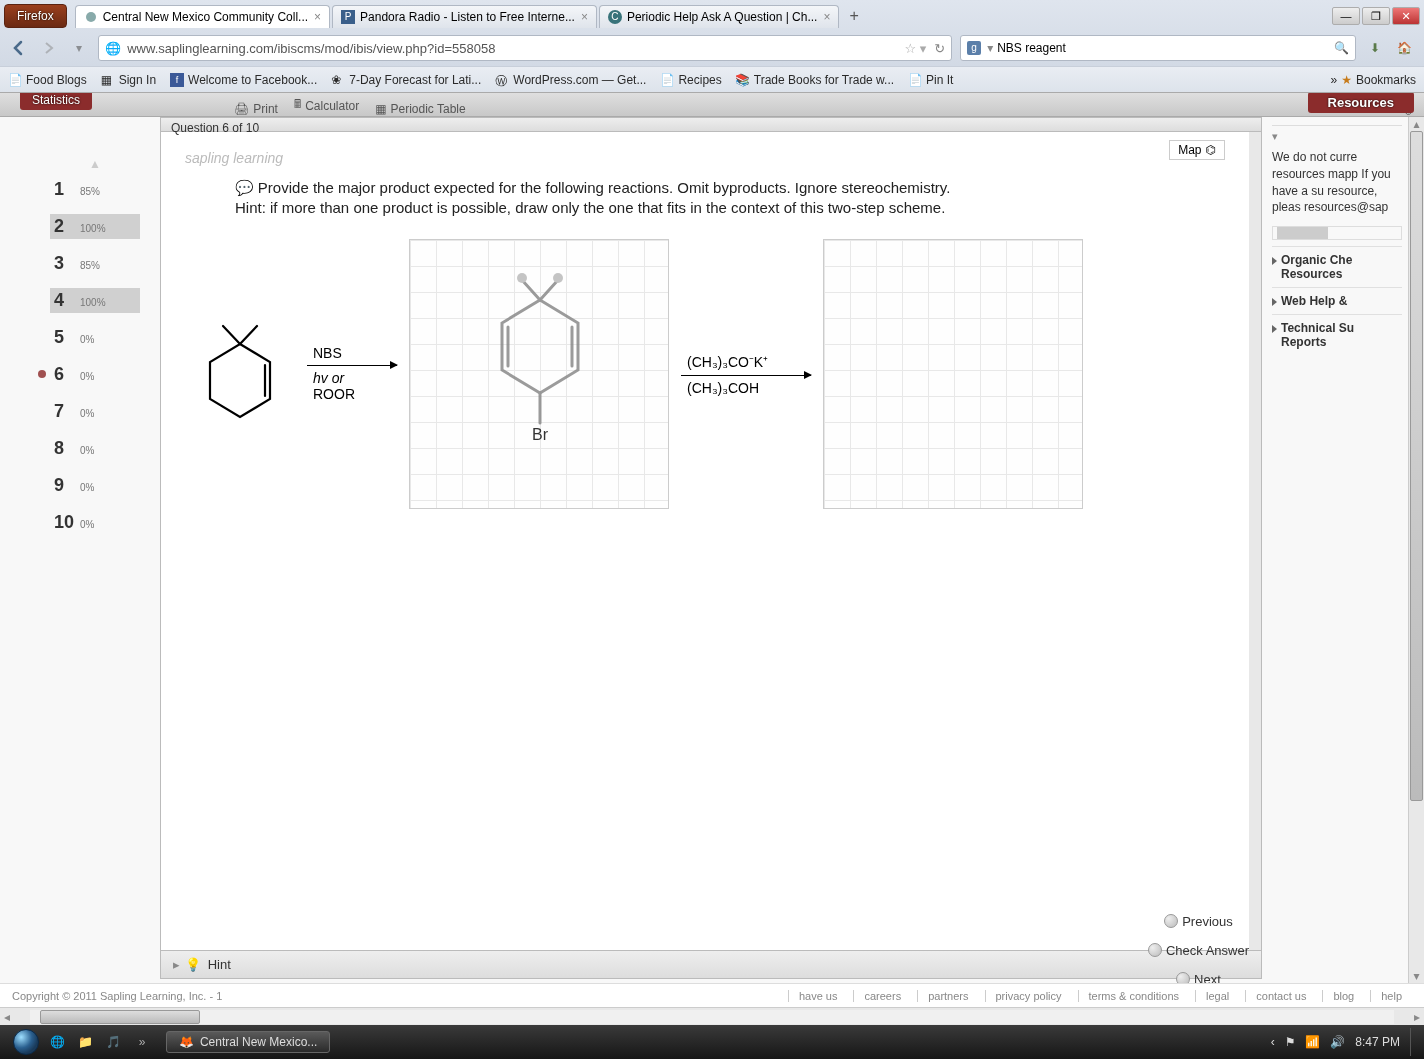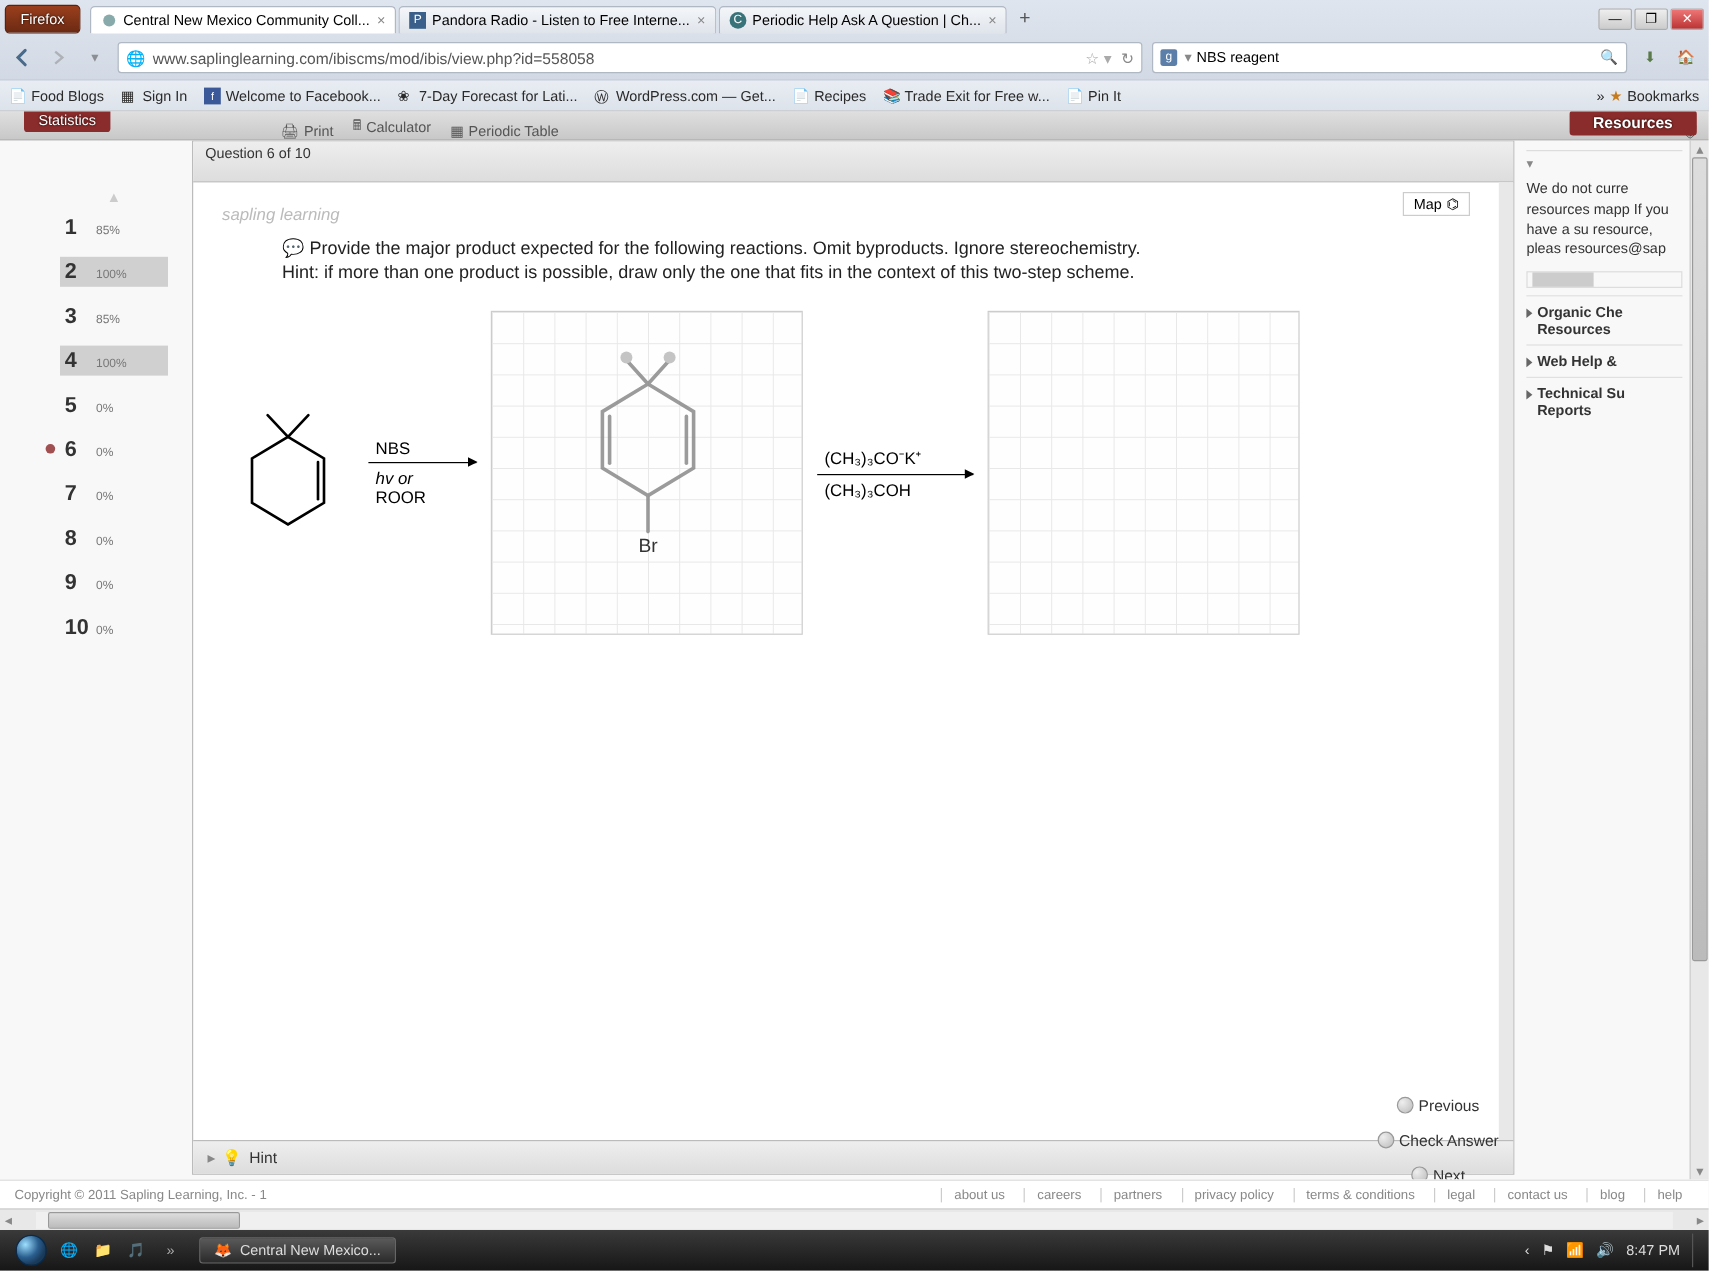"Trade Exit for Free w..." span { text: Exit for Free -> Books for Trade }
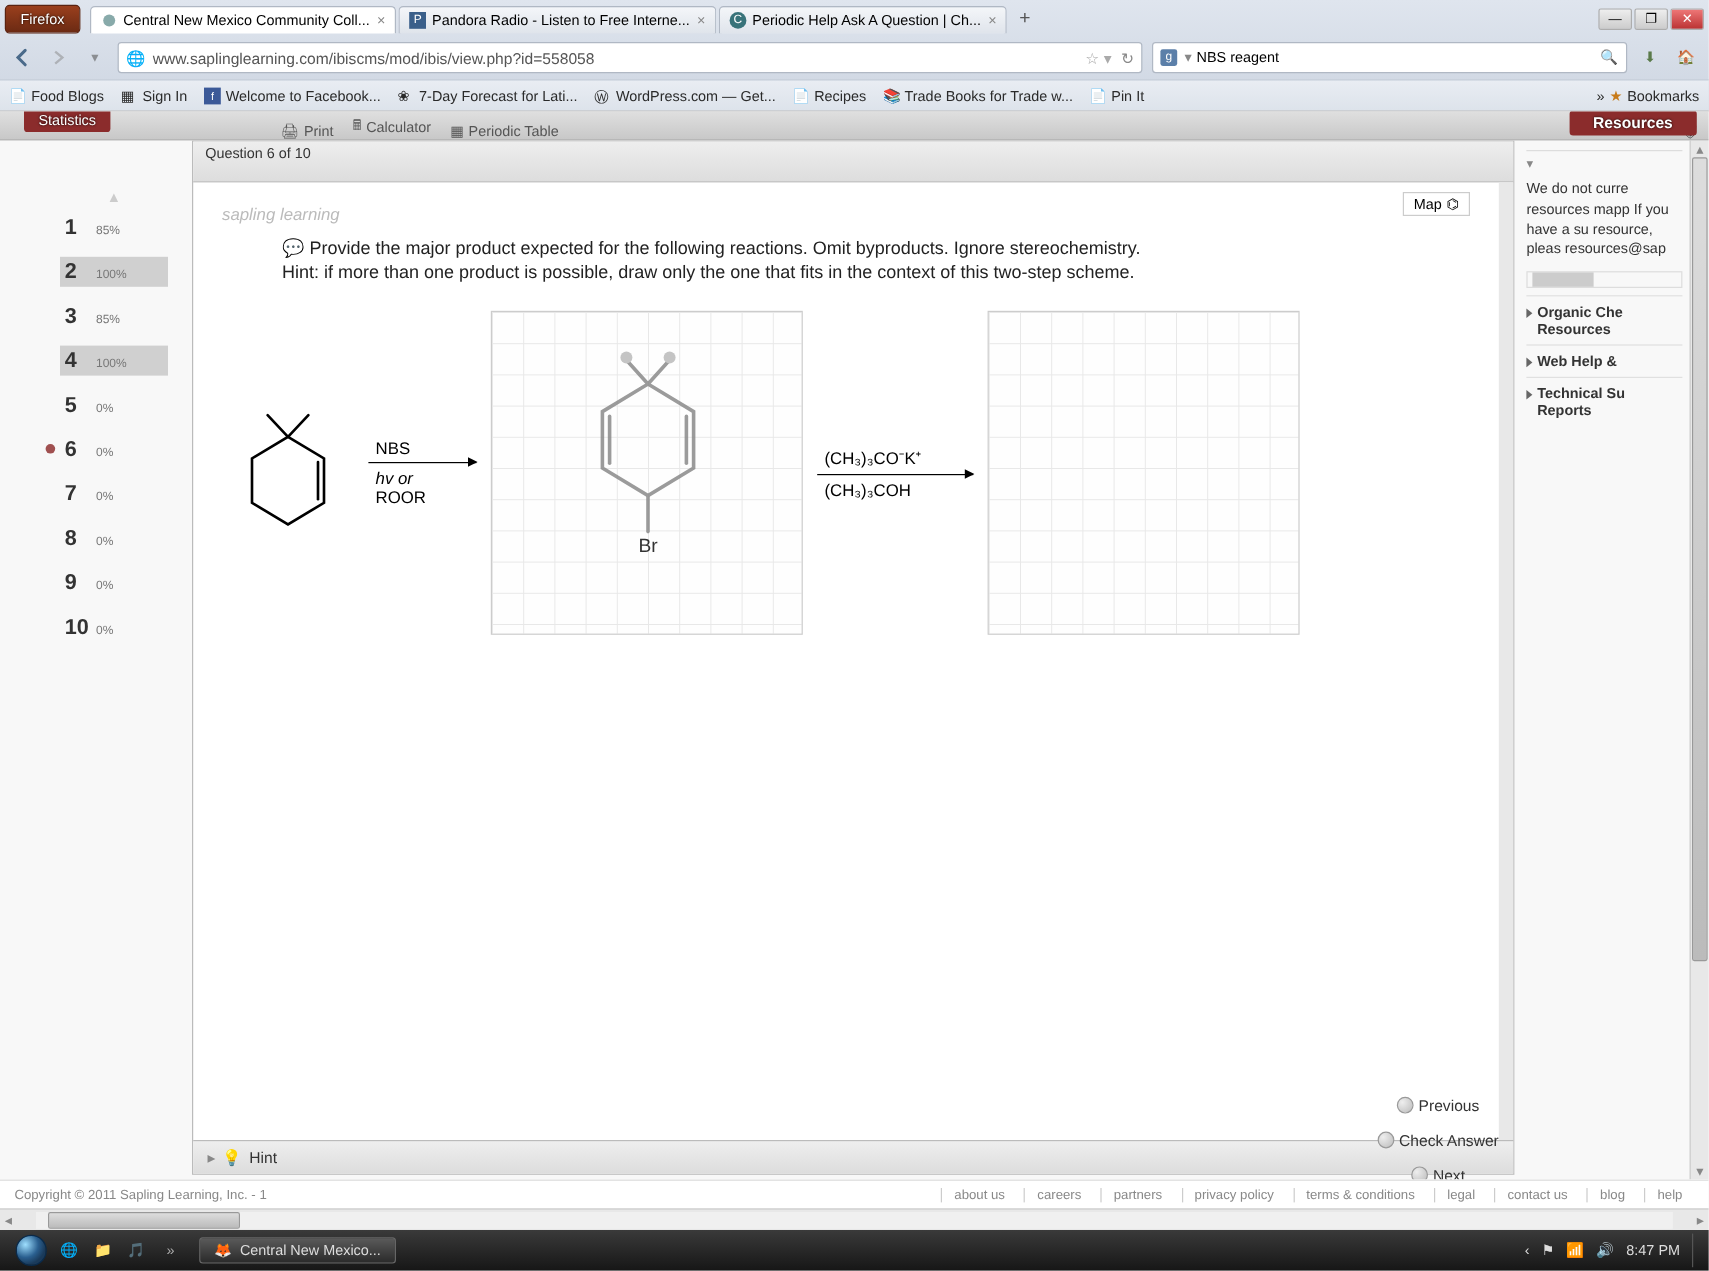"Question 6 of 10" .qheader { height: 34px -> 14px }
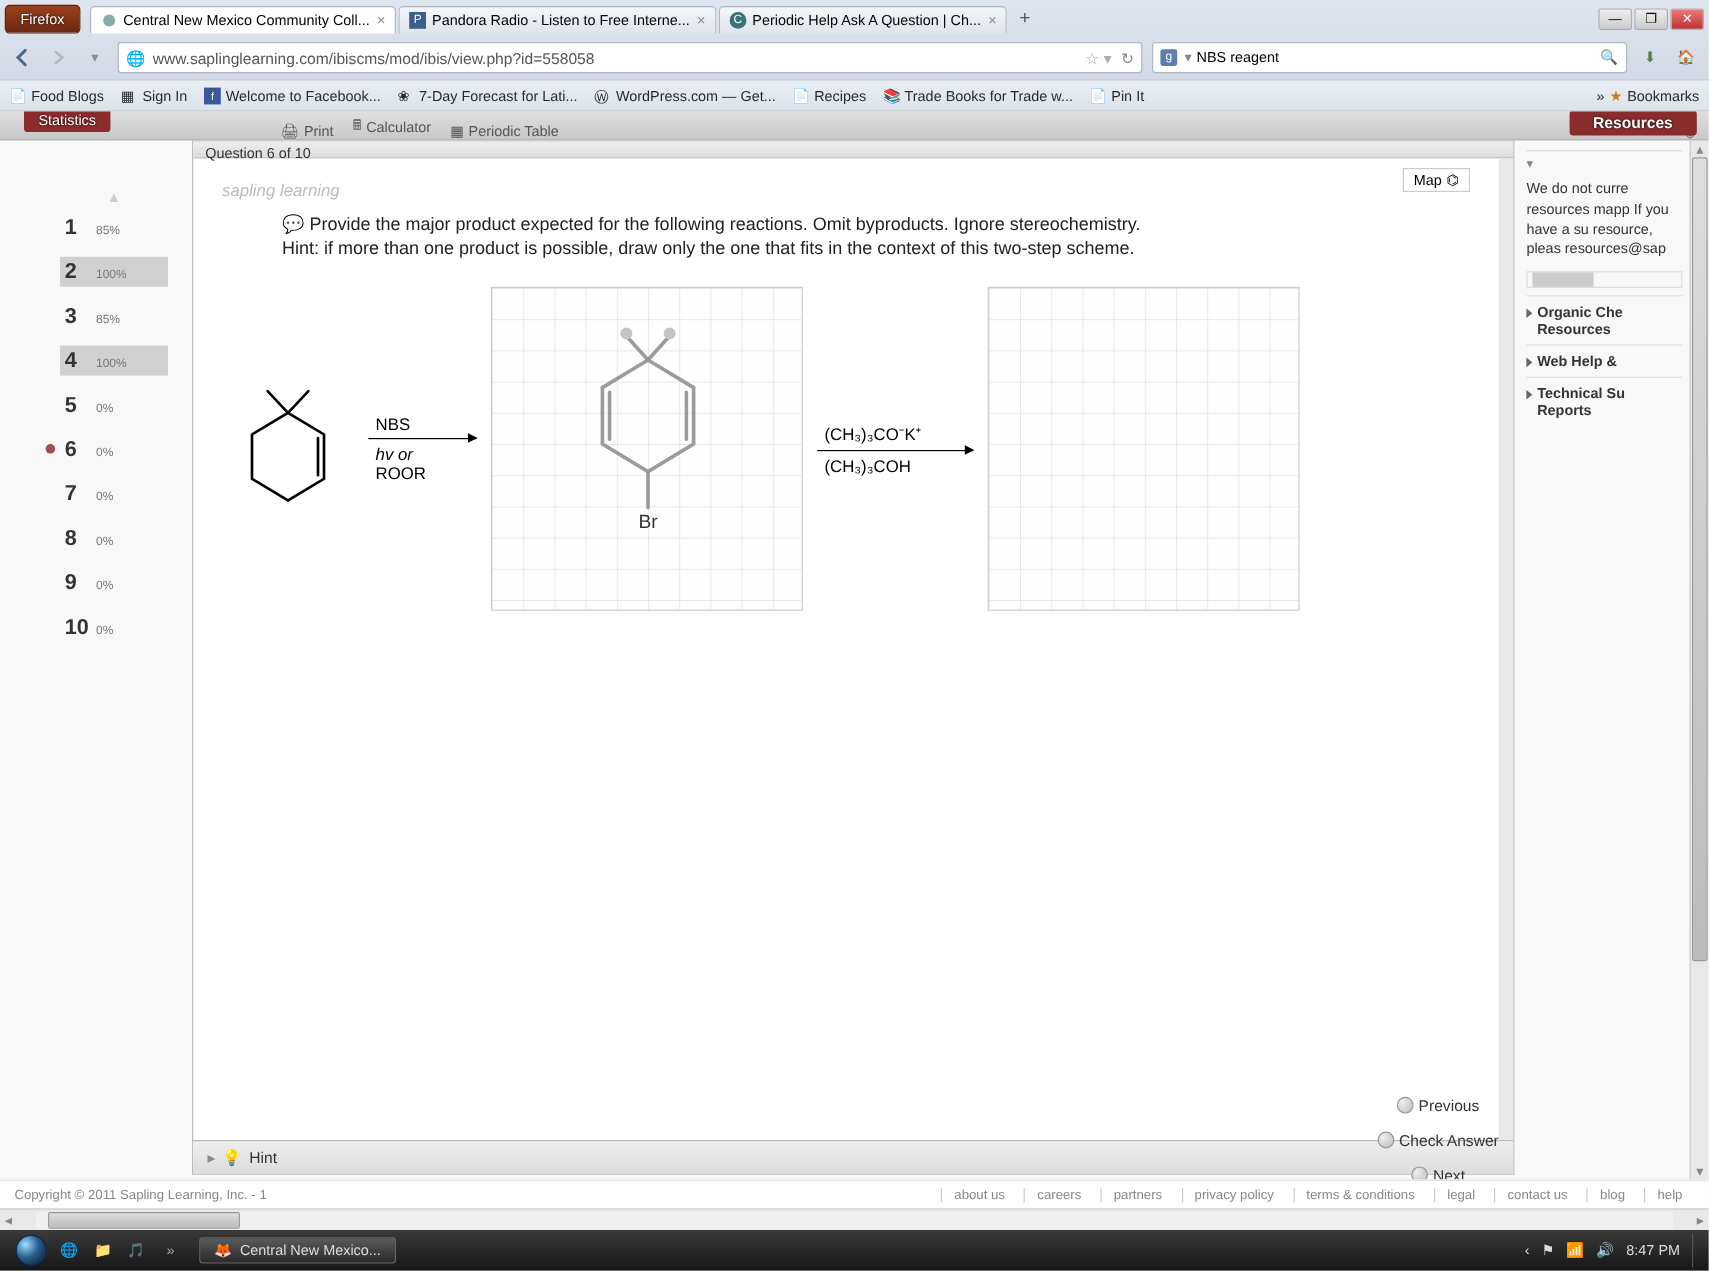"about us" span { text: about -> have }
